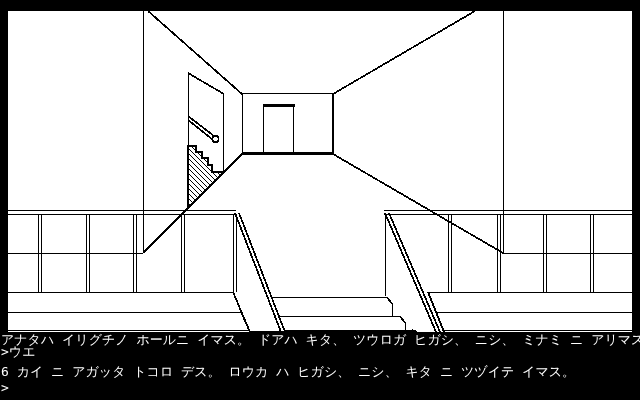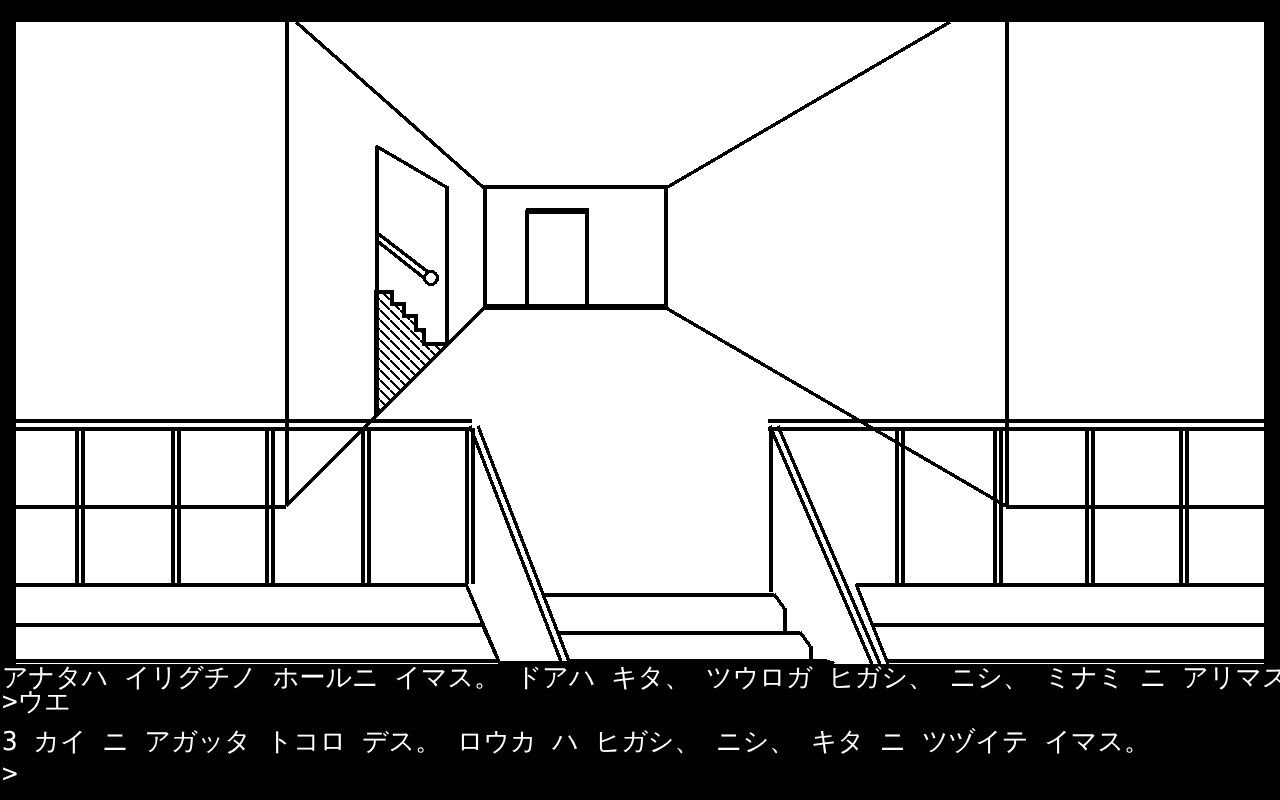"3 カイ ニ アガッタ トコロ" div.console-line { text: 3 -> 6 }
